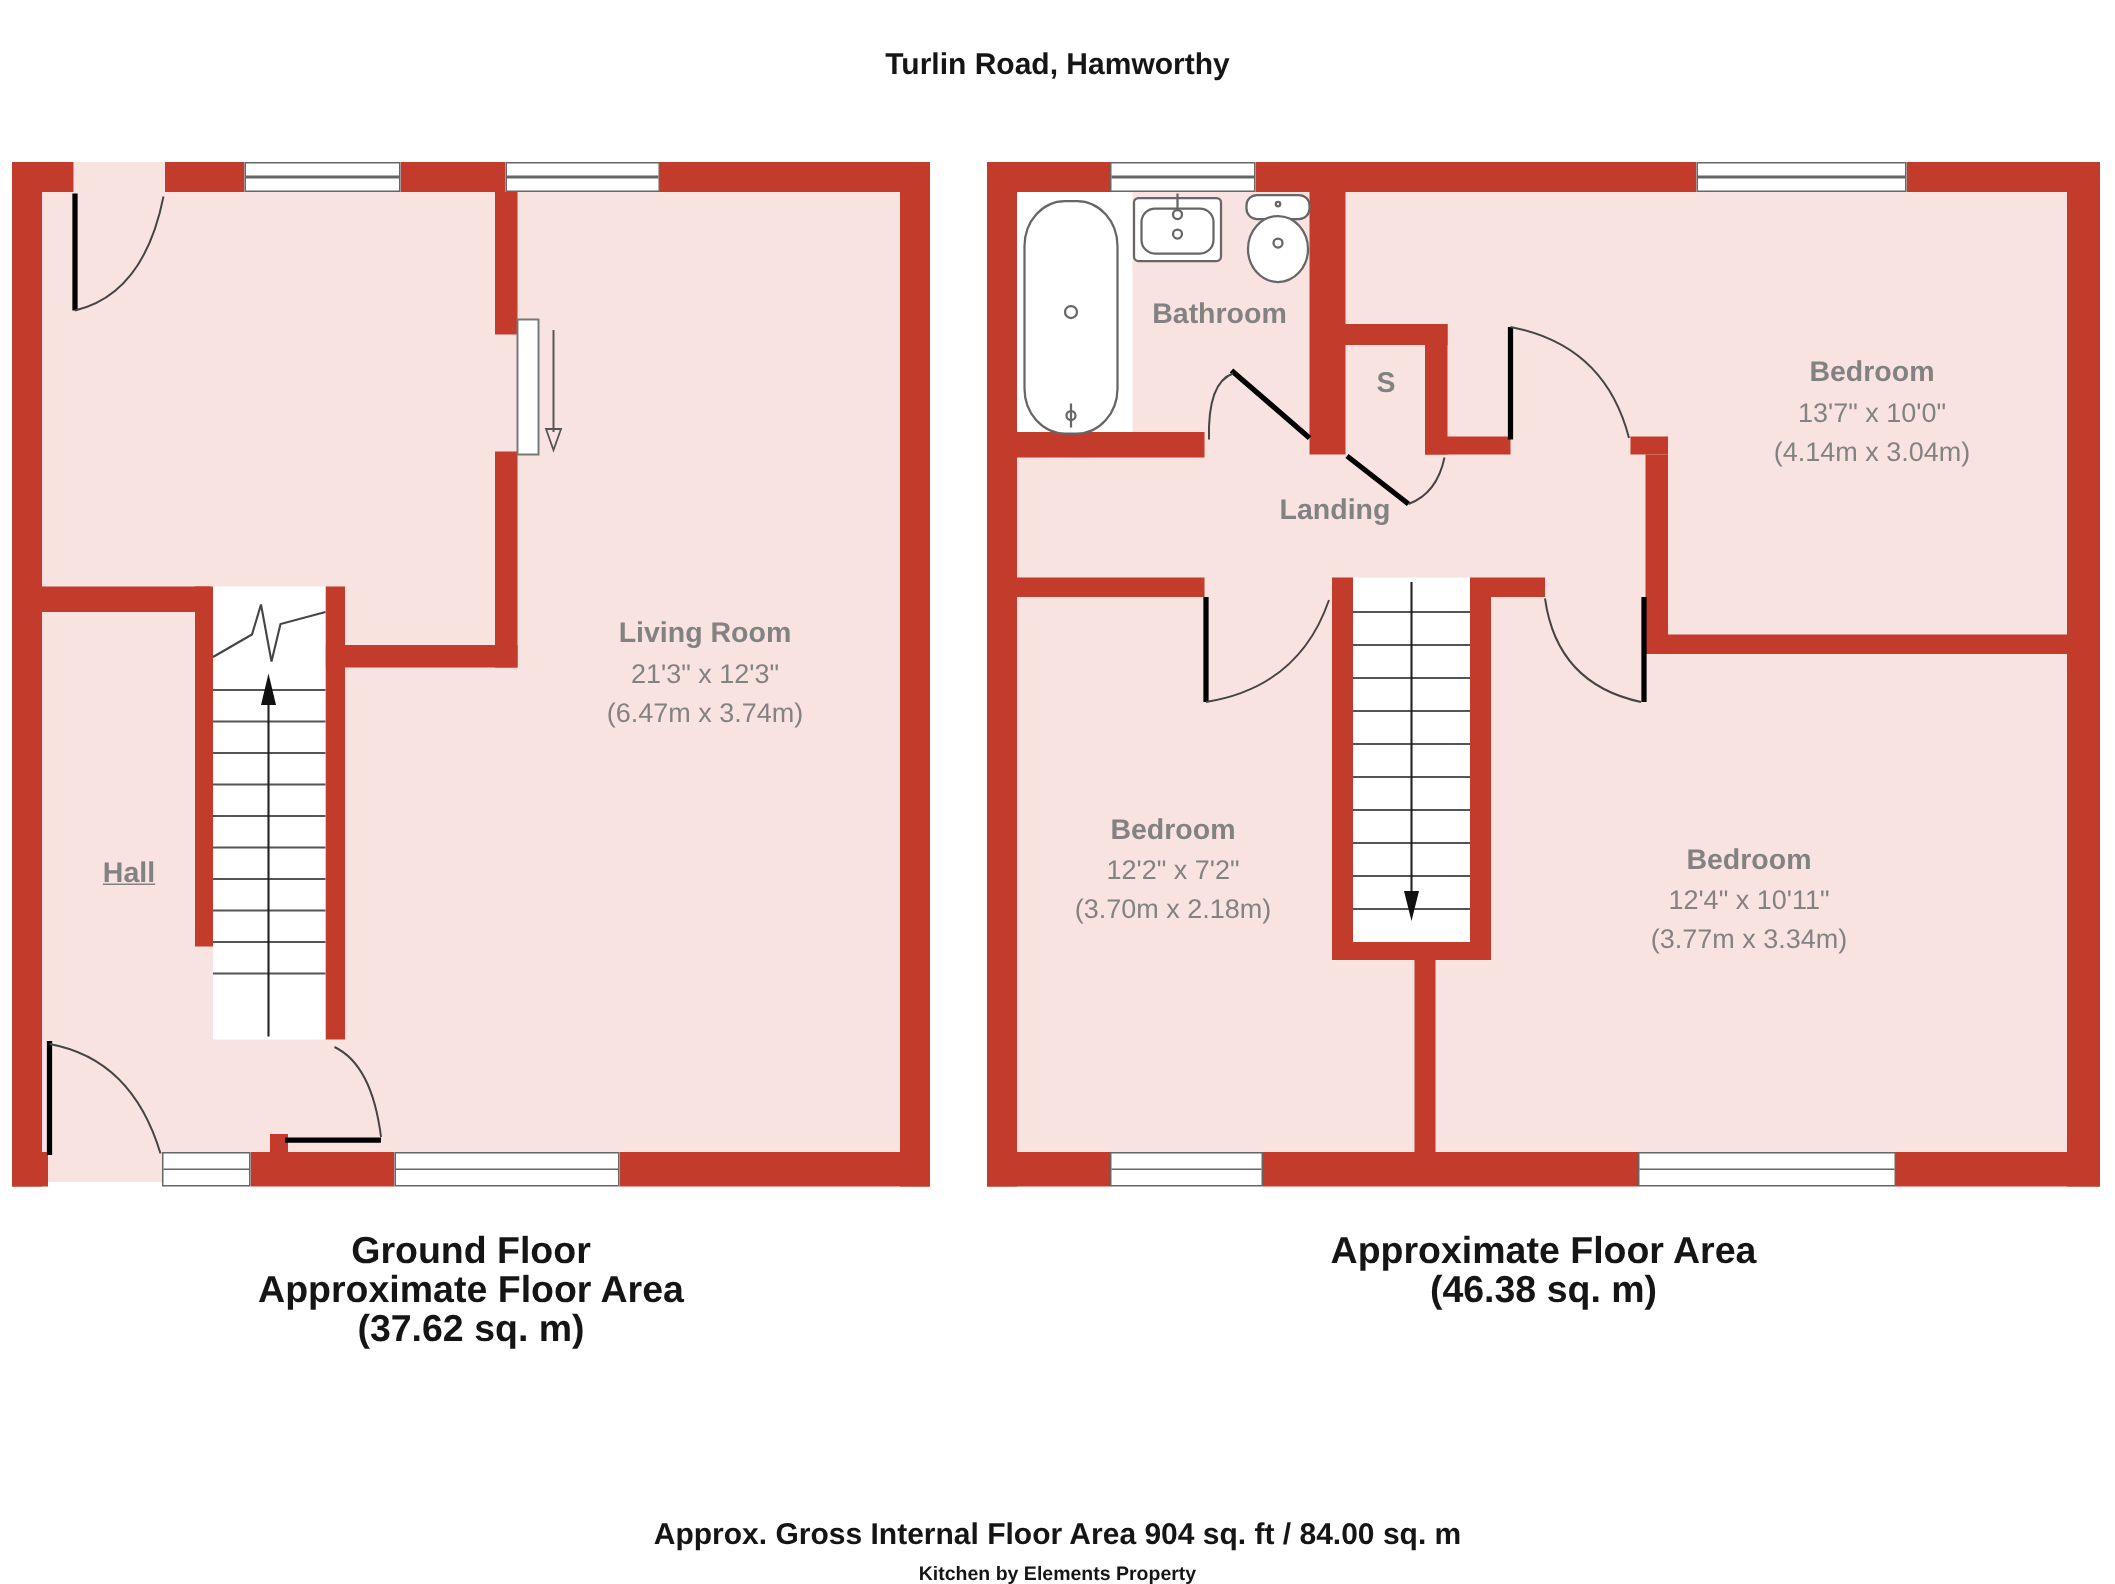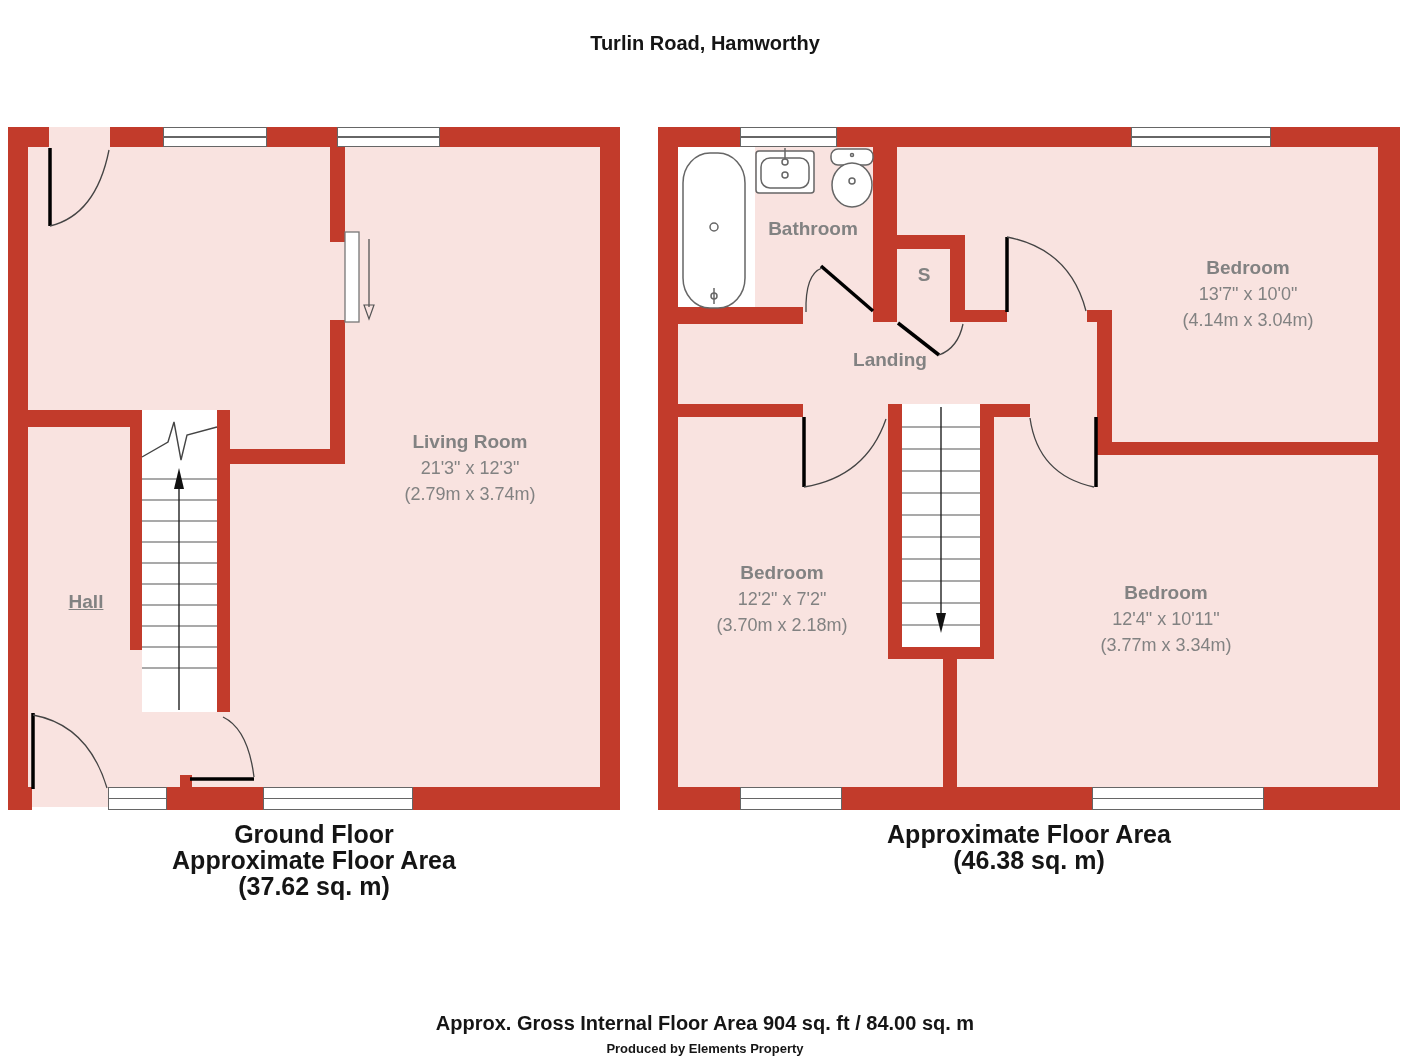"Bathroom" .plan { top: 127px -> 108px }
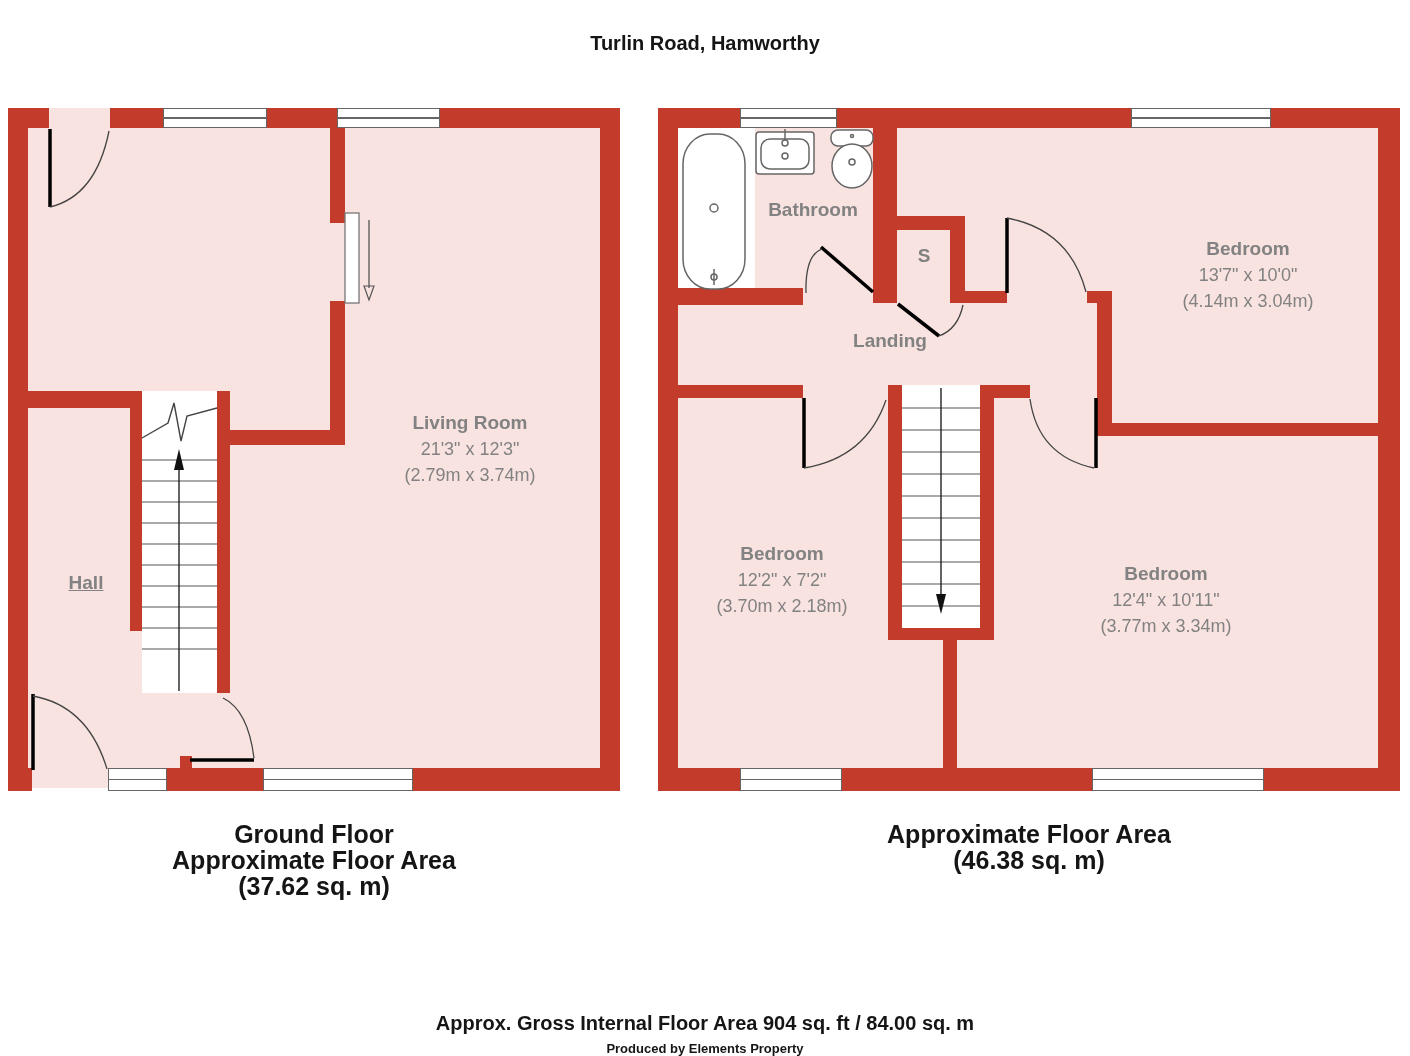"(2.79m x 3.74m)" div.room-dim { text: 2.79m -> 6.47m }
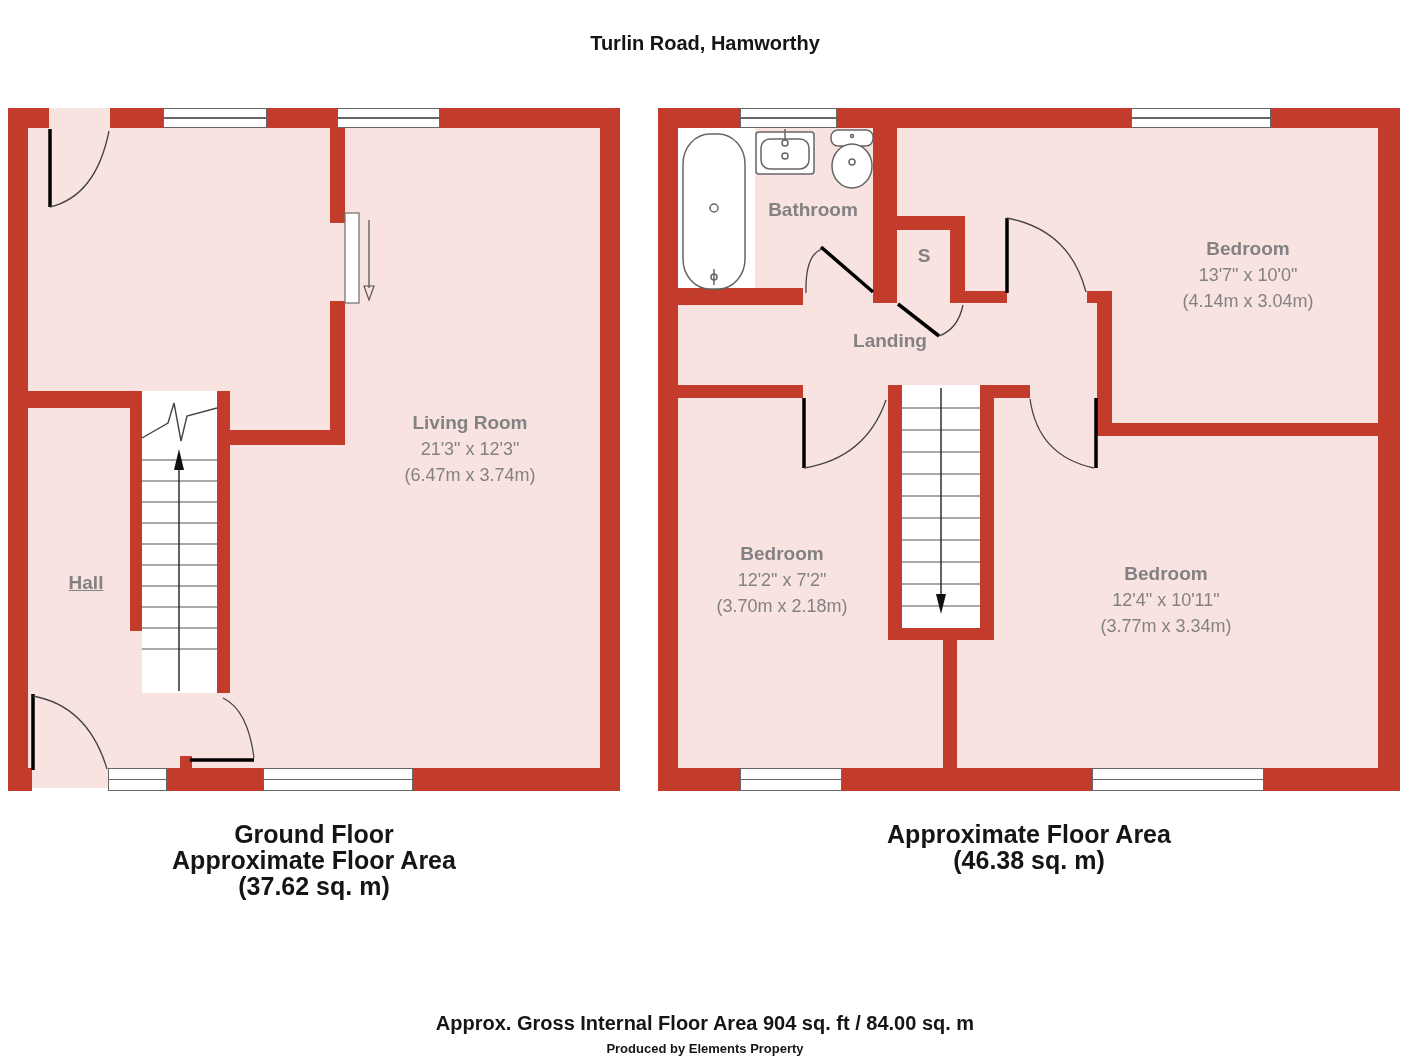"Produced by Elements Property" div.summary-line { text: Produced -> Kitchen }
